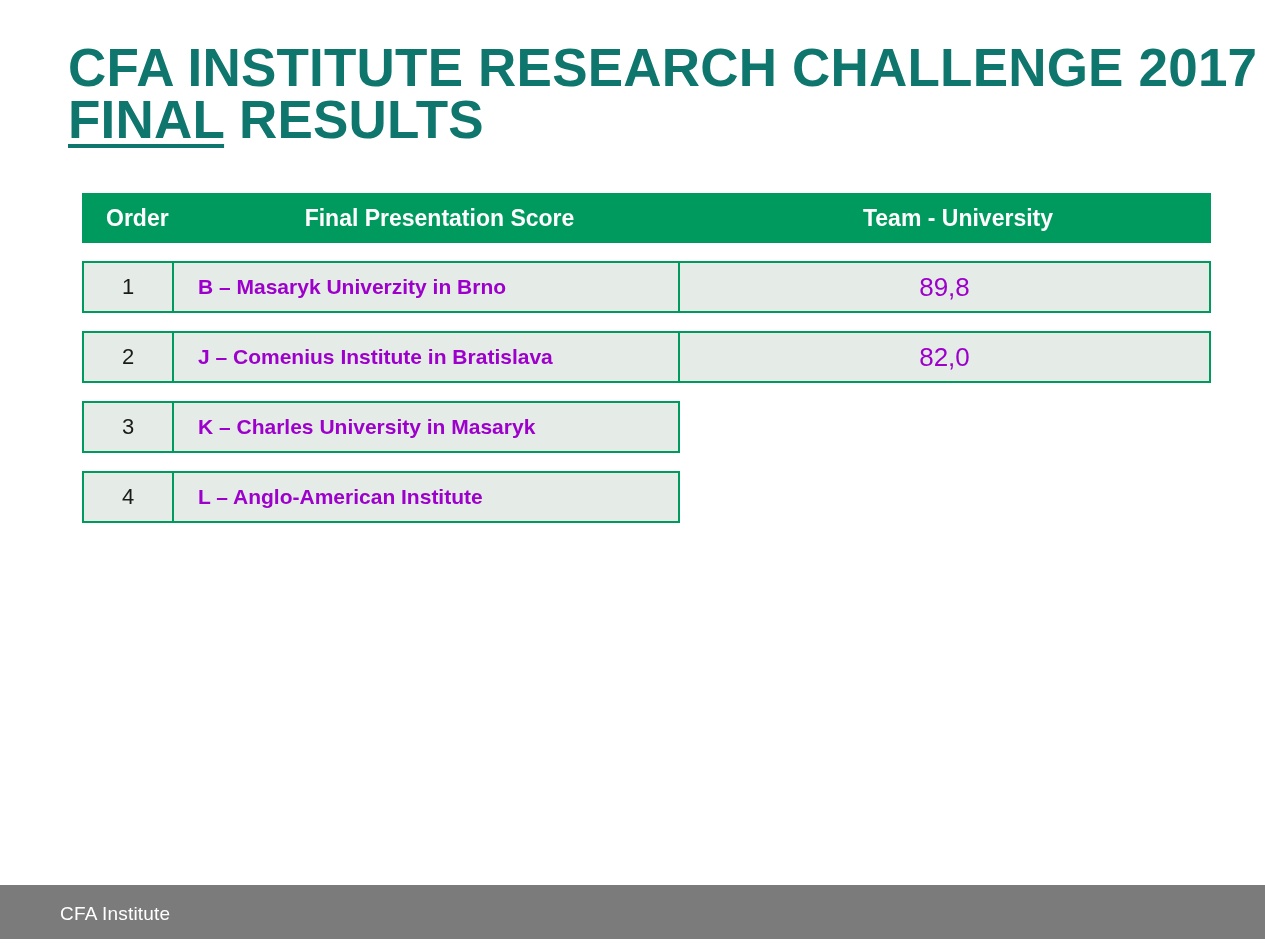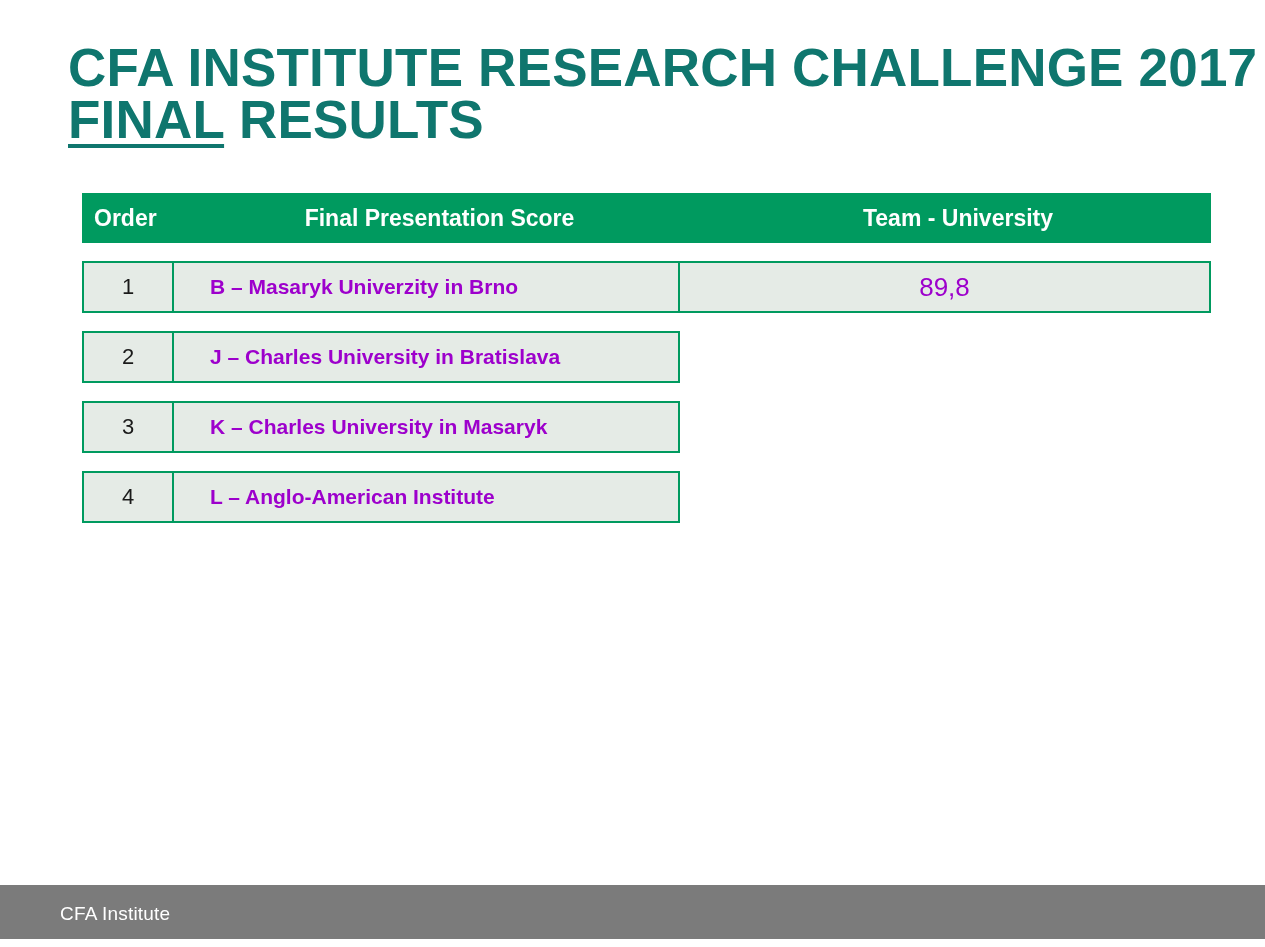"Order" .col-order { padding-left: 12px -> 24px }
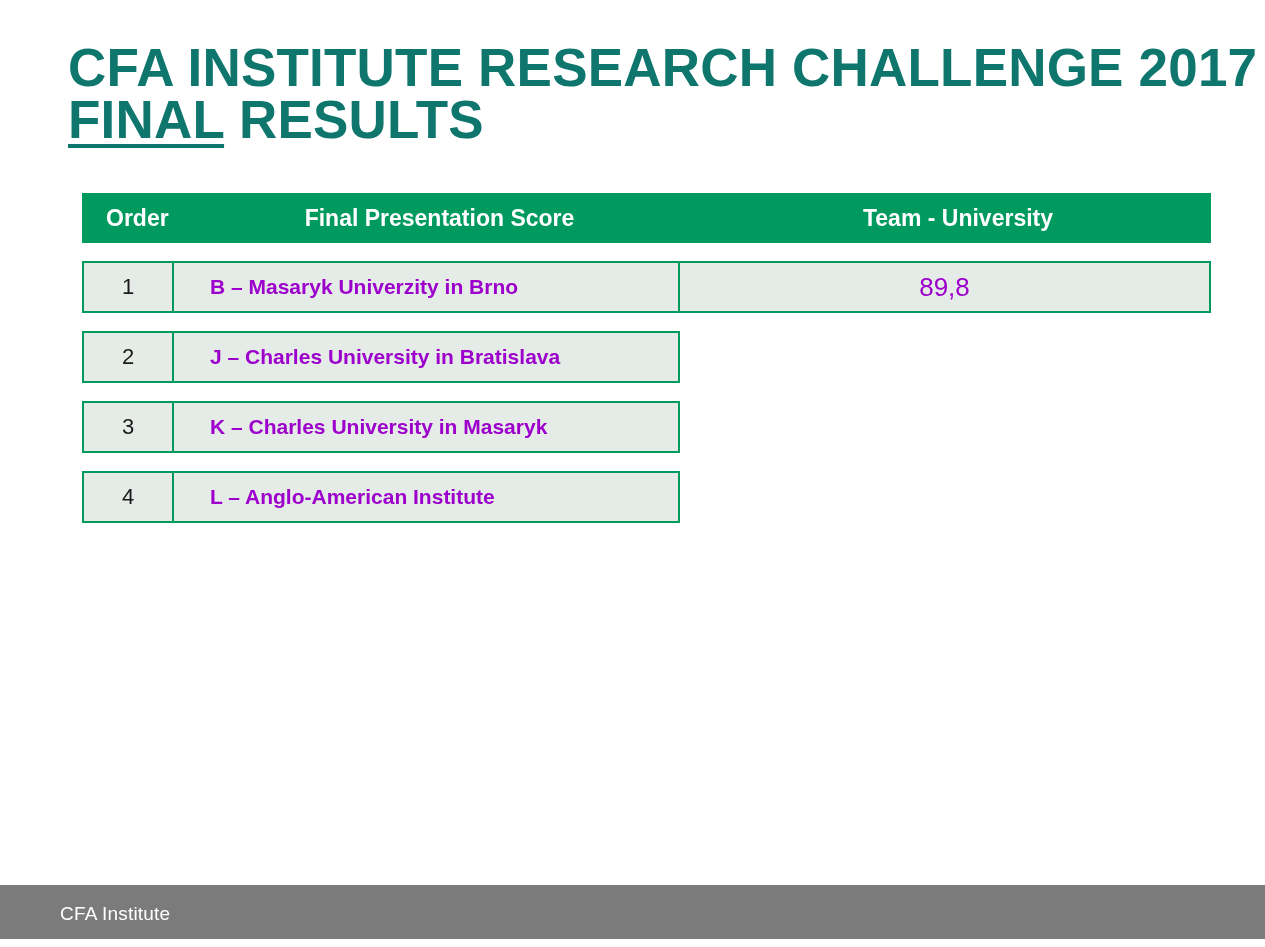"B – Masaryk Univerzity in" .cell-team { padding-left: 36px -> 24px }
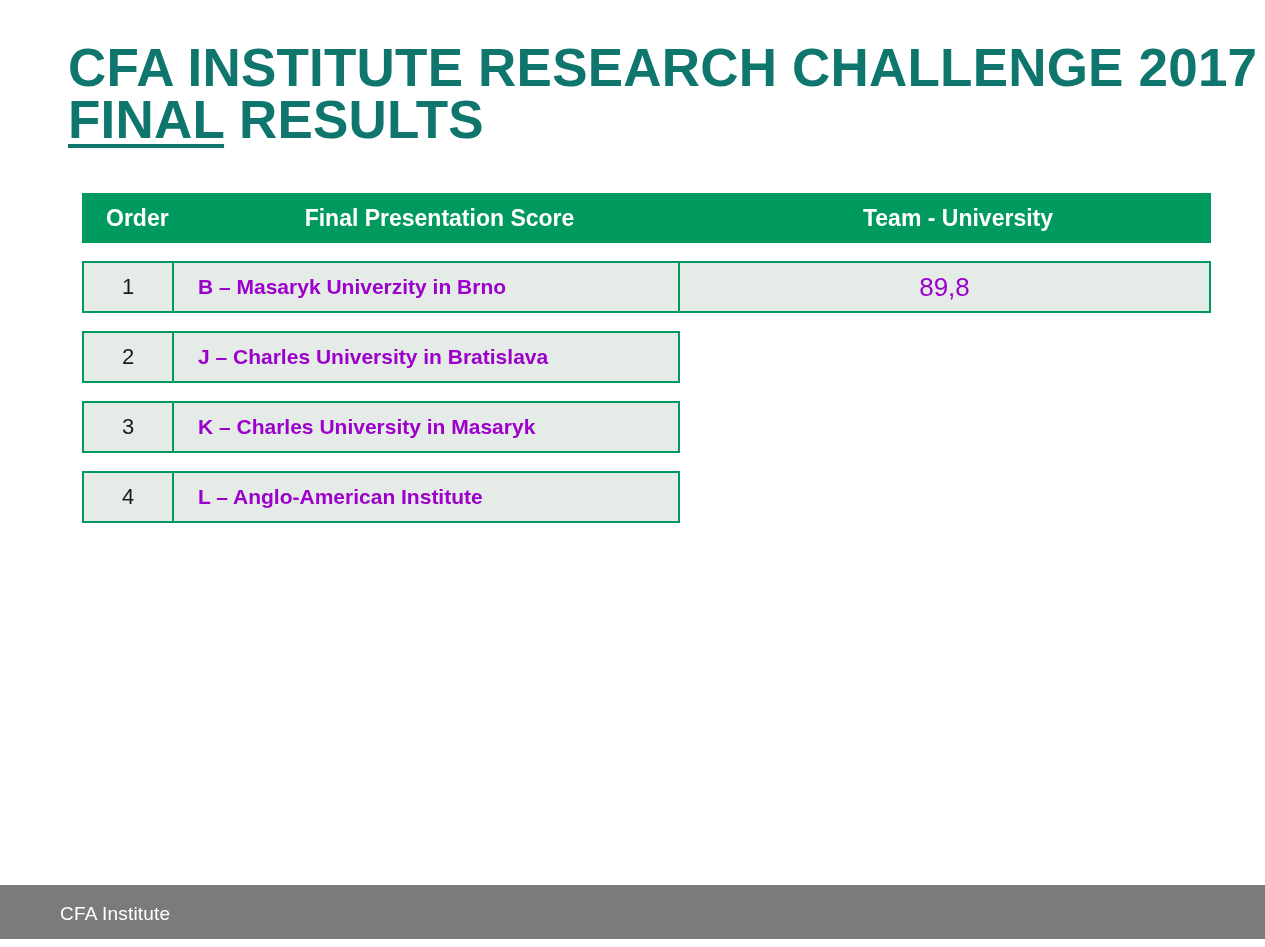"J – Charles University in" div.cell { text: Charles University -> Comenius Institute }
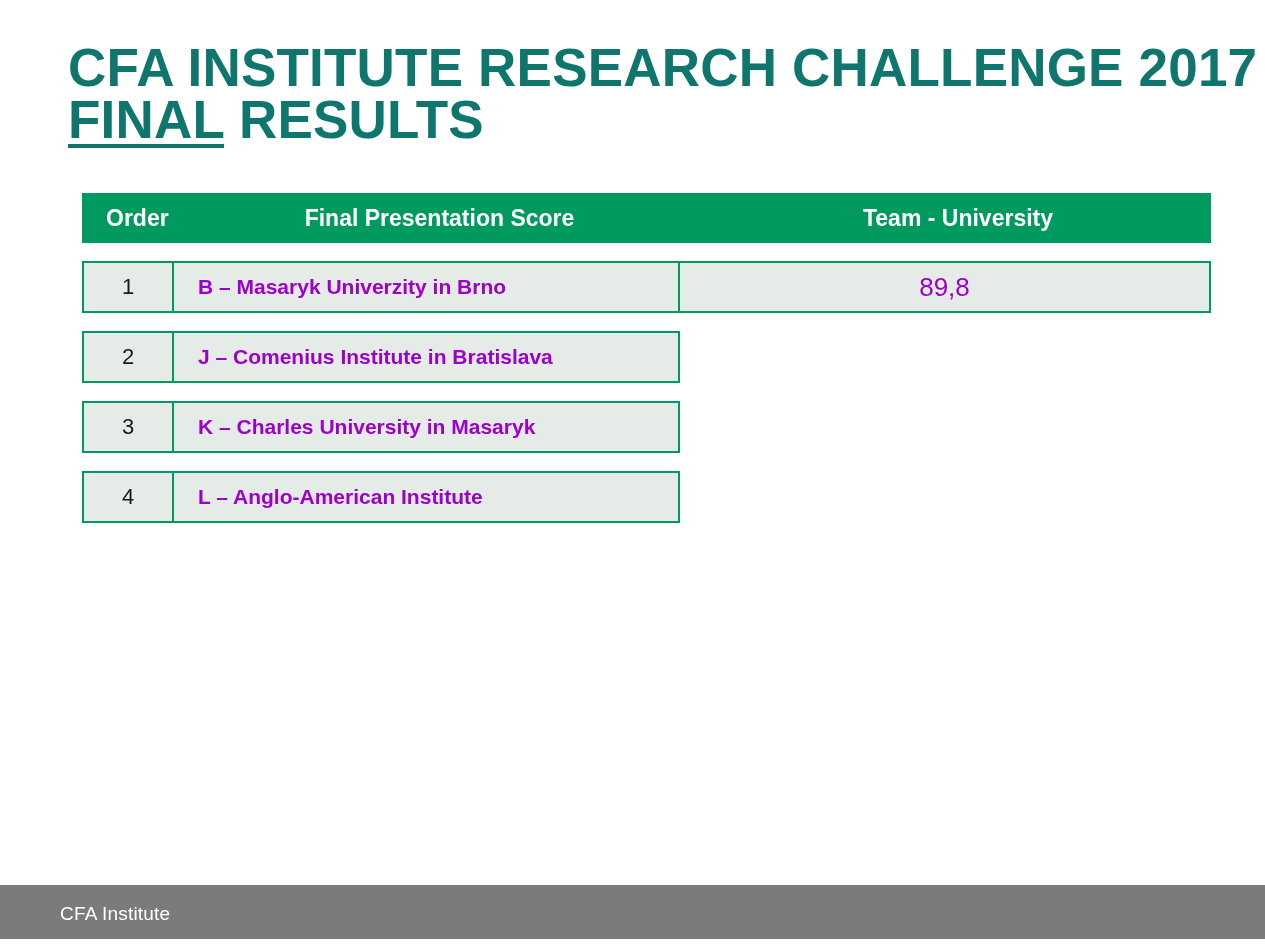"82,0" div.cell { html: none -> <div>82,0</div> }
